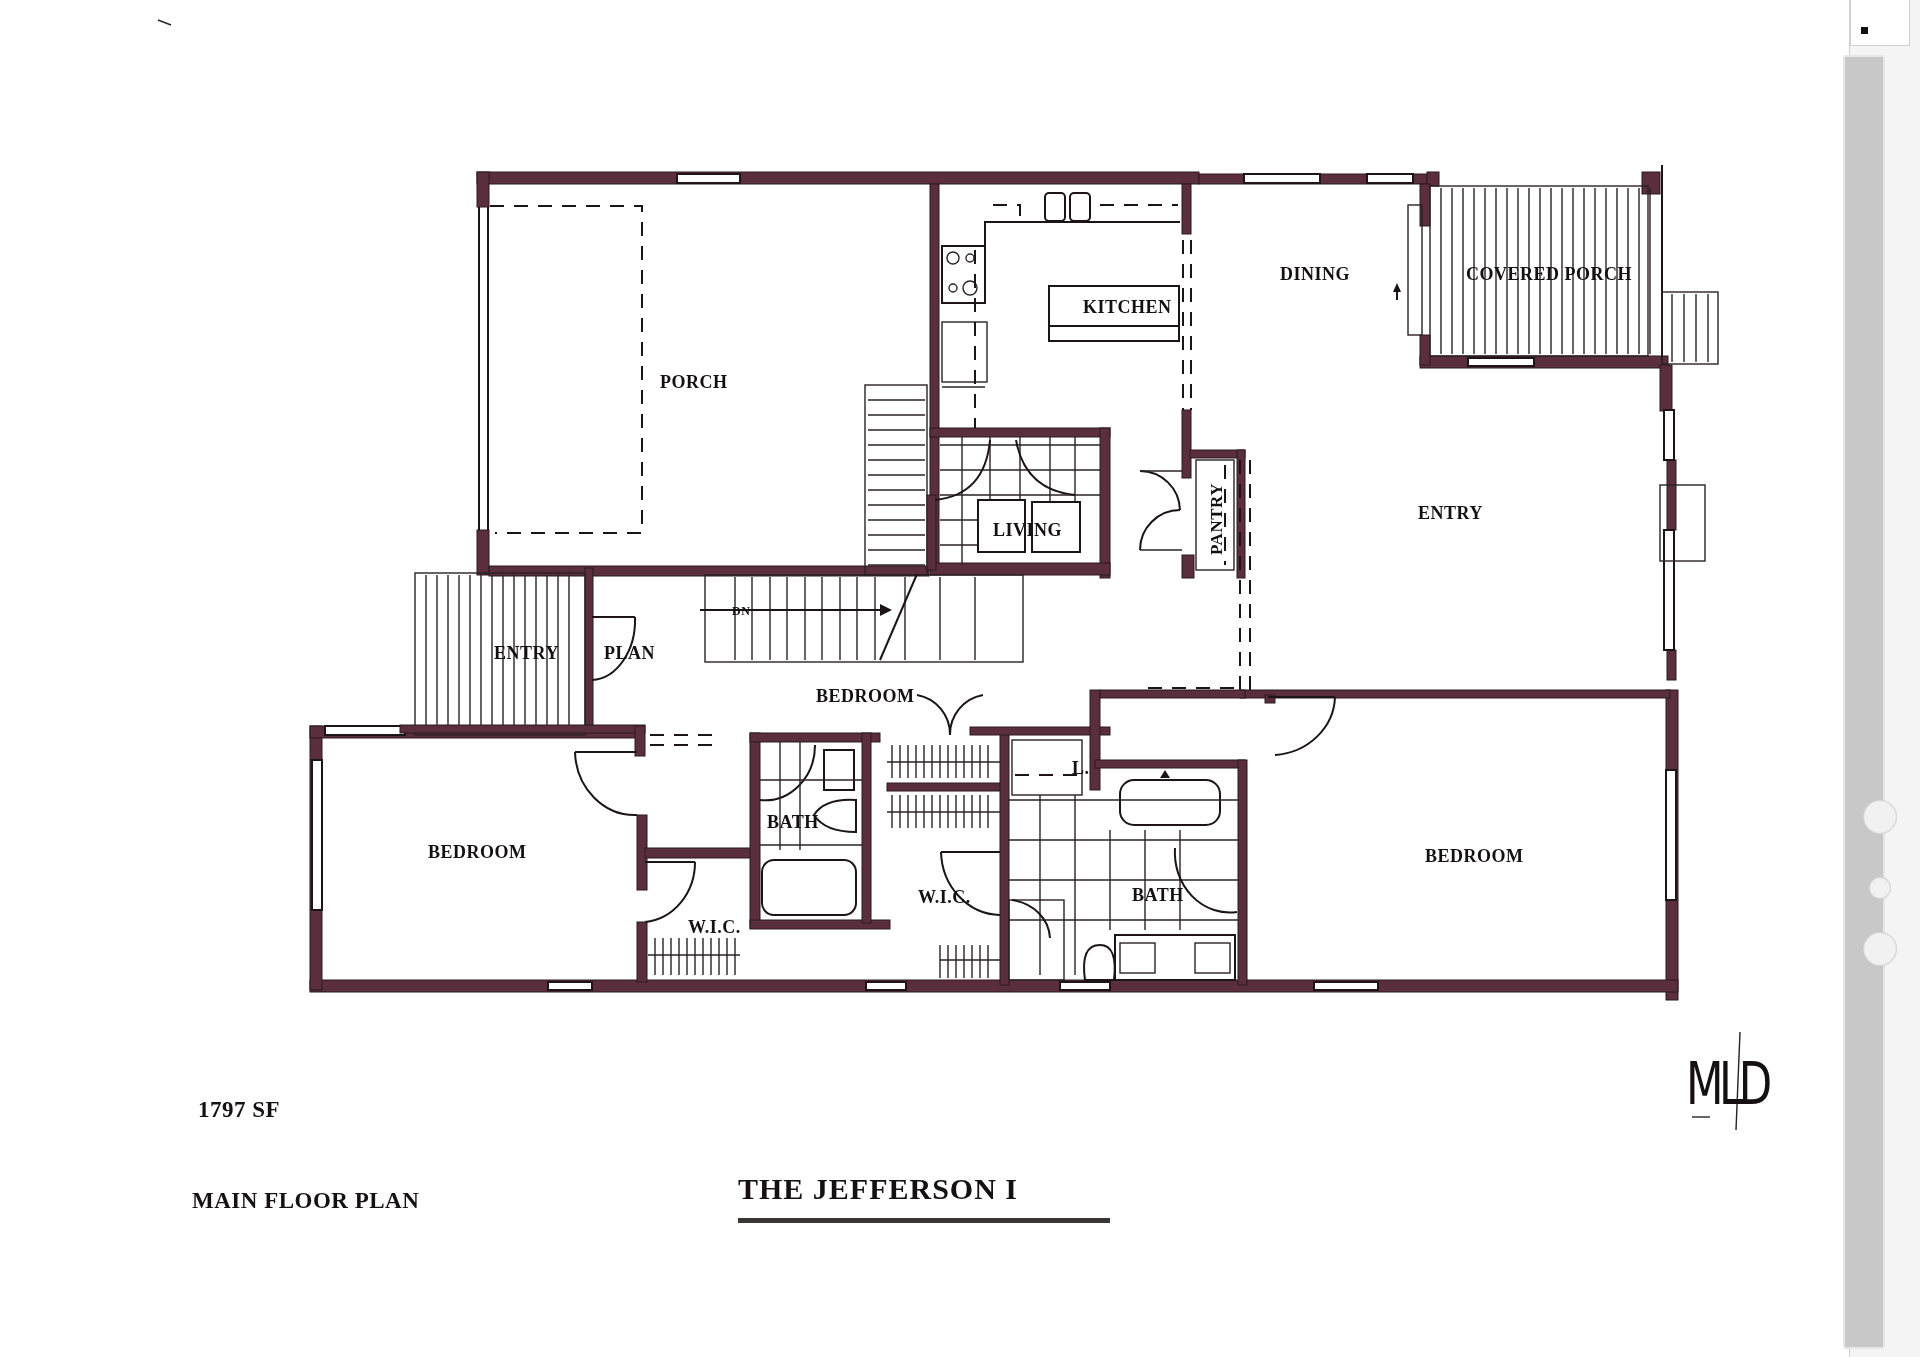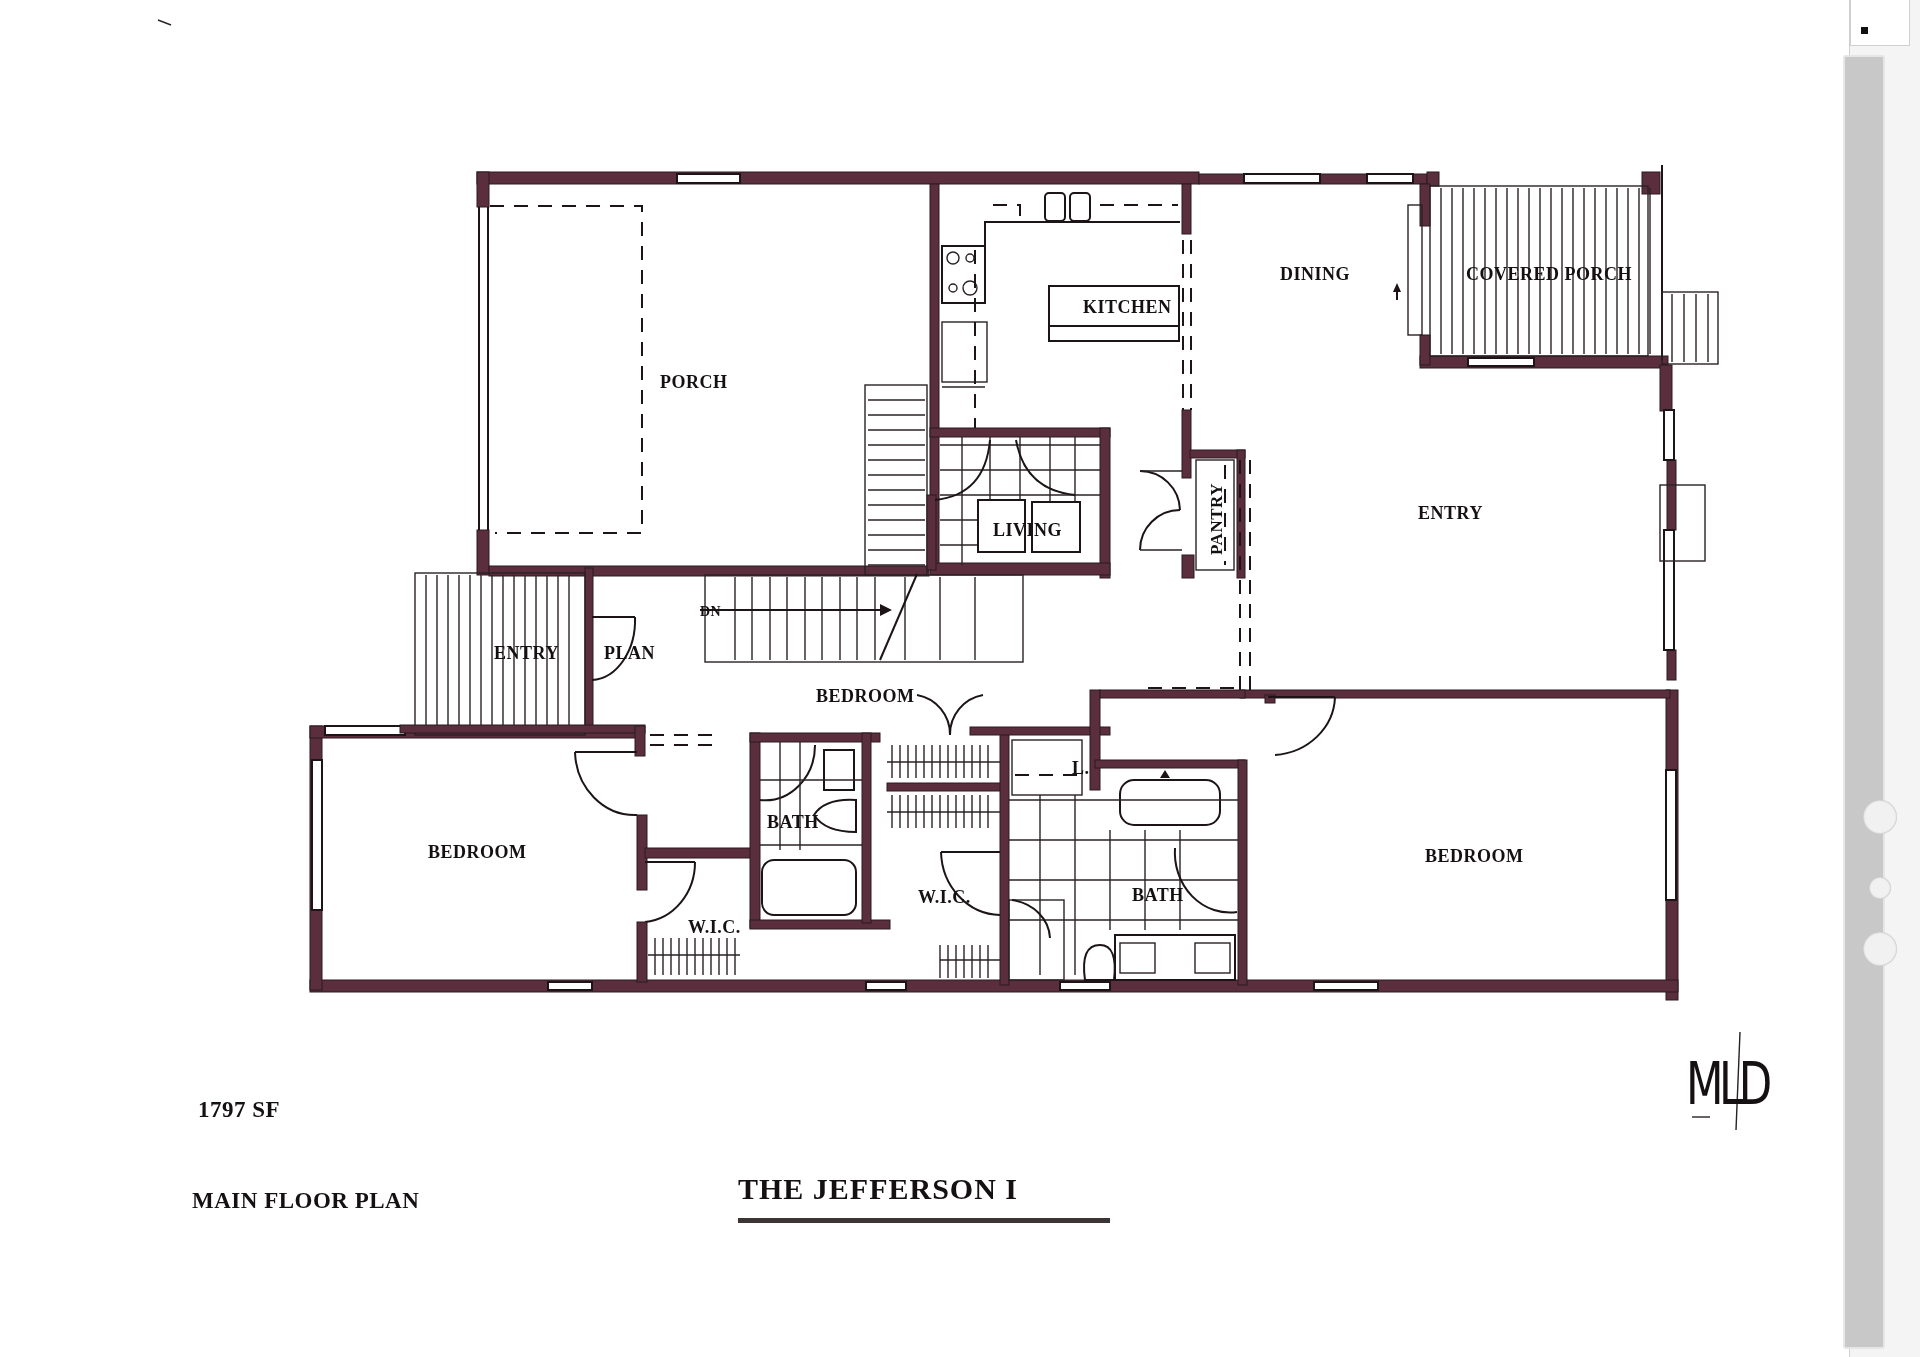"DN" div.label { font-size: 14px -> 12px; left: 700px -> 732px }
